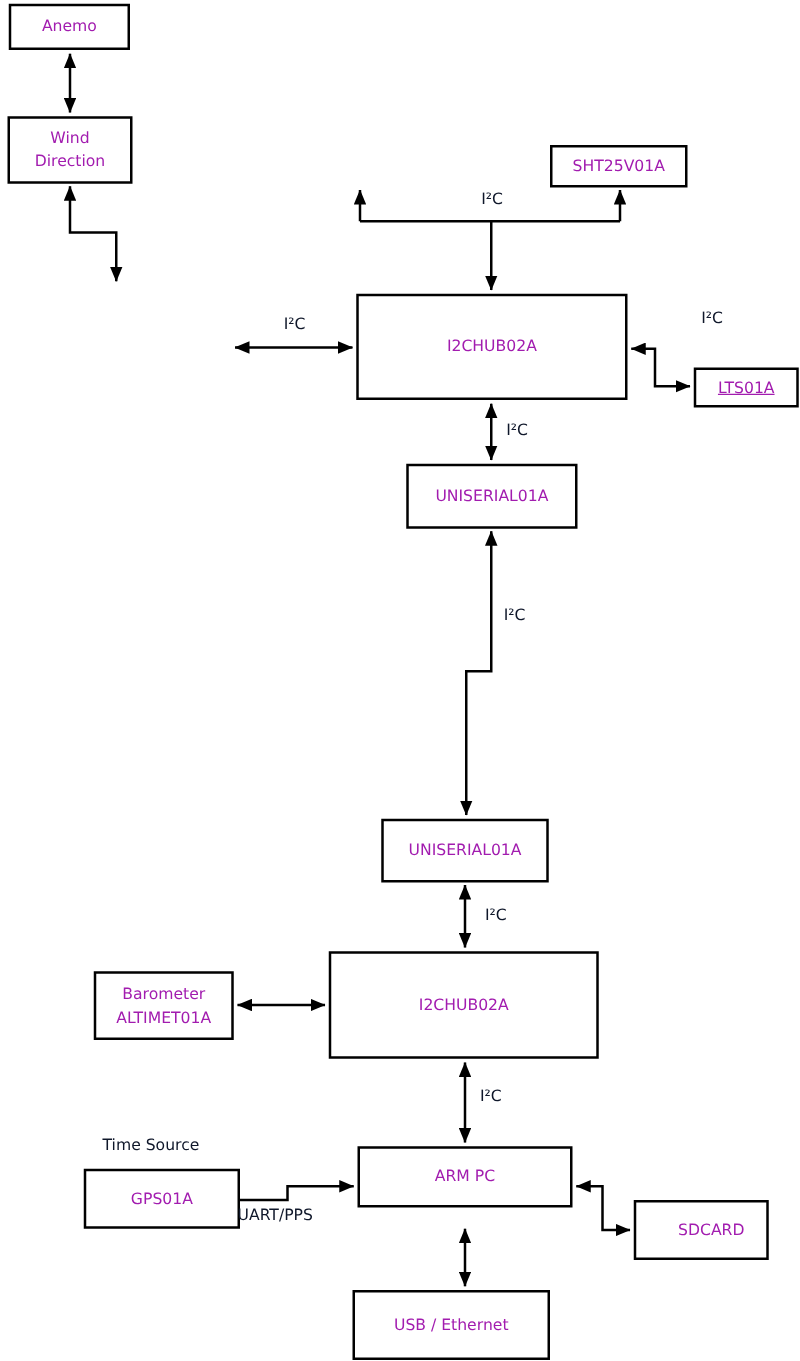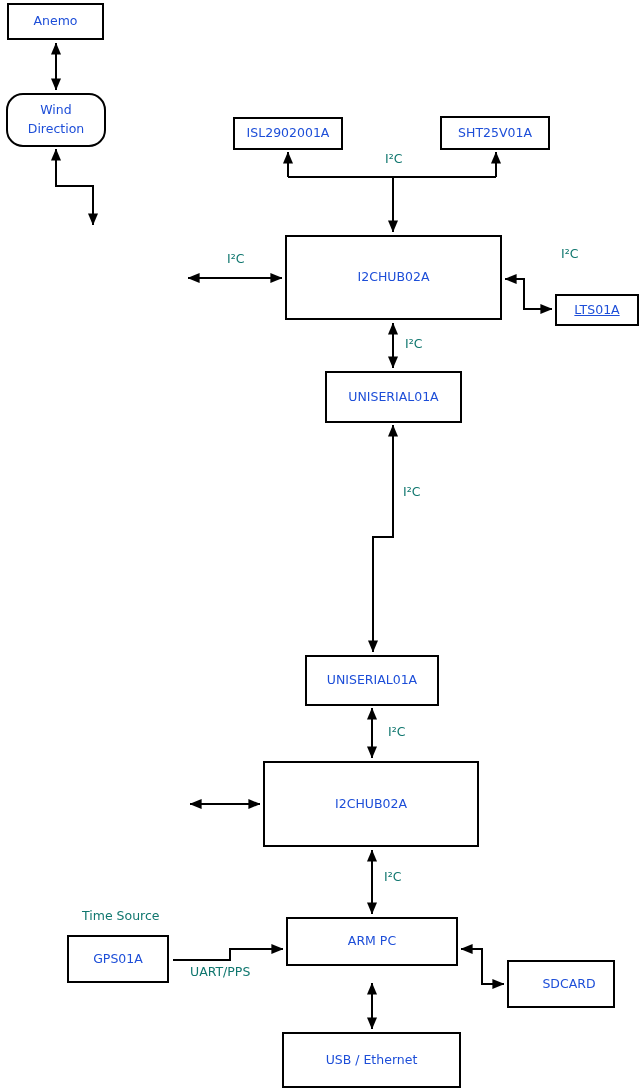"Anemo" .node { color: #1d4ed8 -> #a21caf }
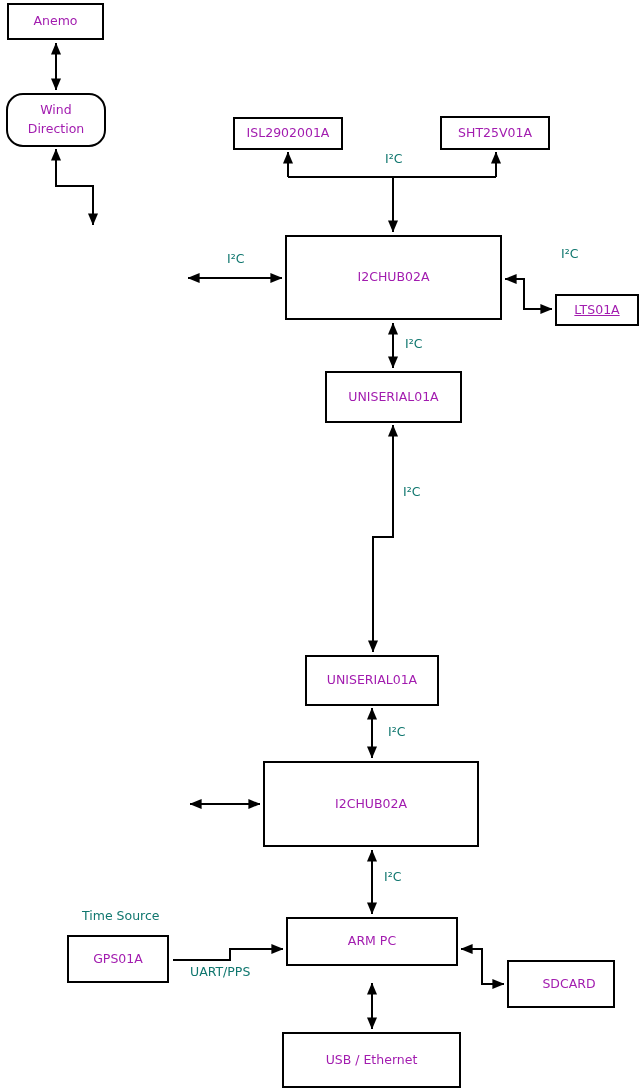"Wind" div.node { border-radius: 17px -> none }
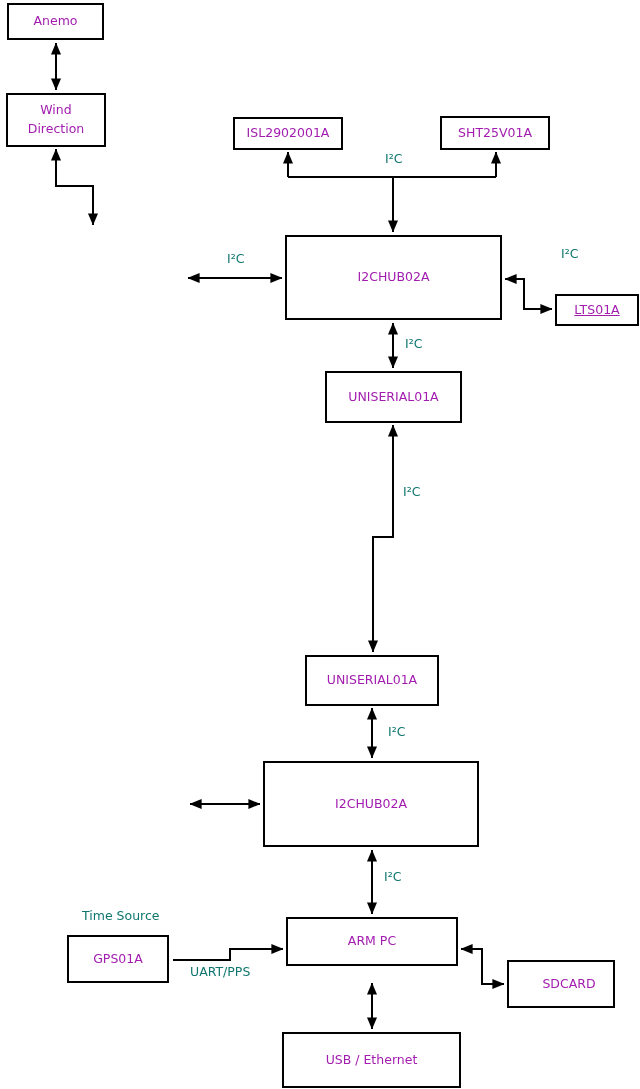"ISL2902001A" div.node { html: <div>ISL2902001A</div> -> none }
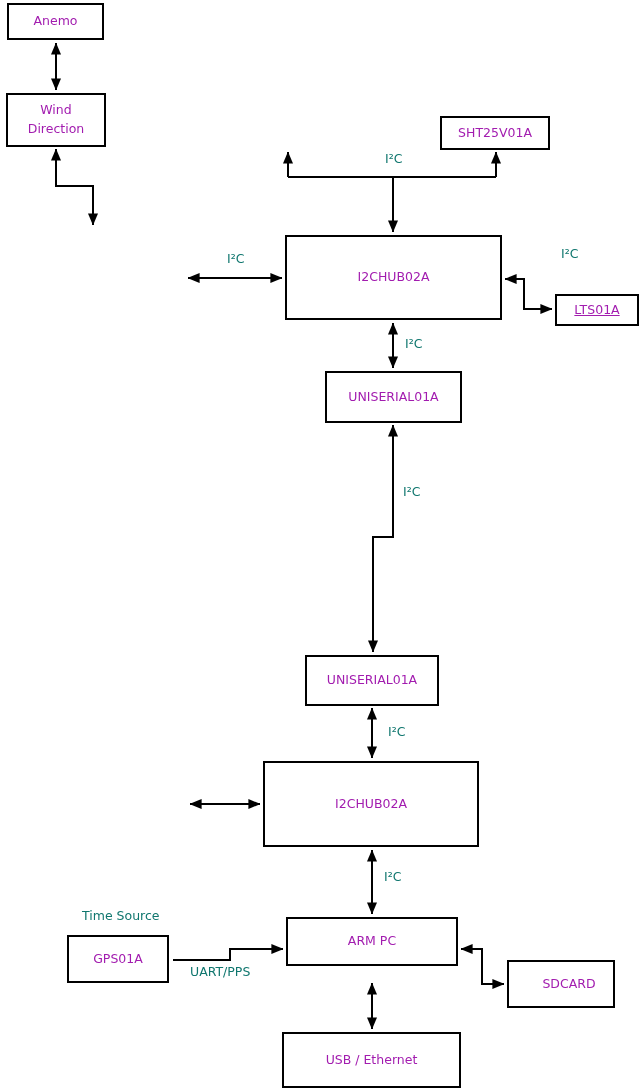"I²C" .edge-label { color: #0f766e -> #0f172a }
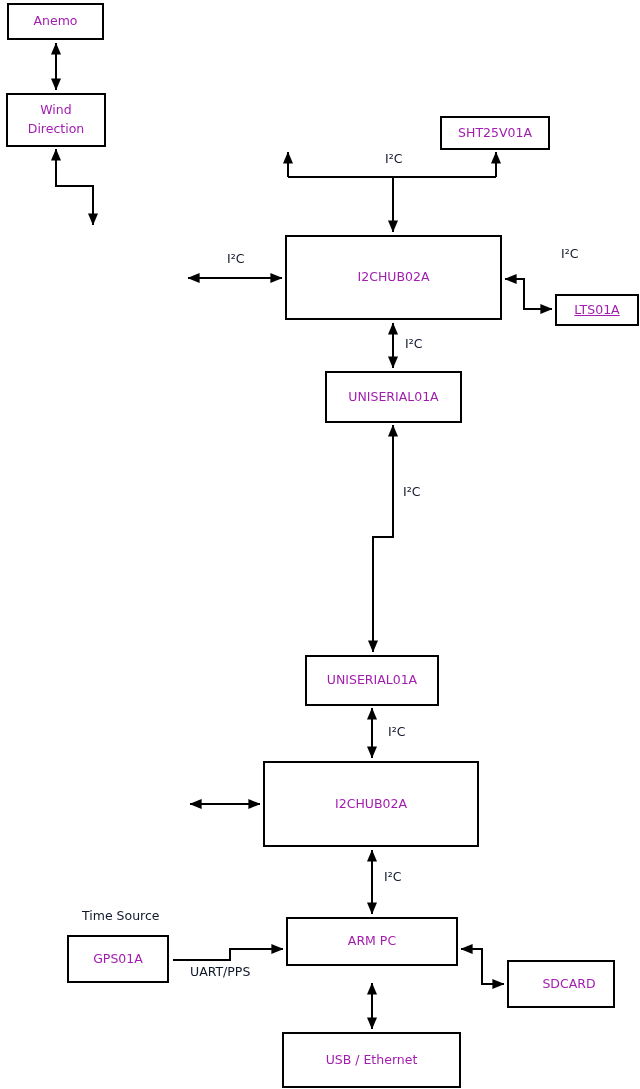"Barometer" div.node { html: none -> <div>Barometer ALTIMET01A</div> }
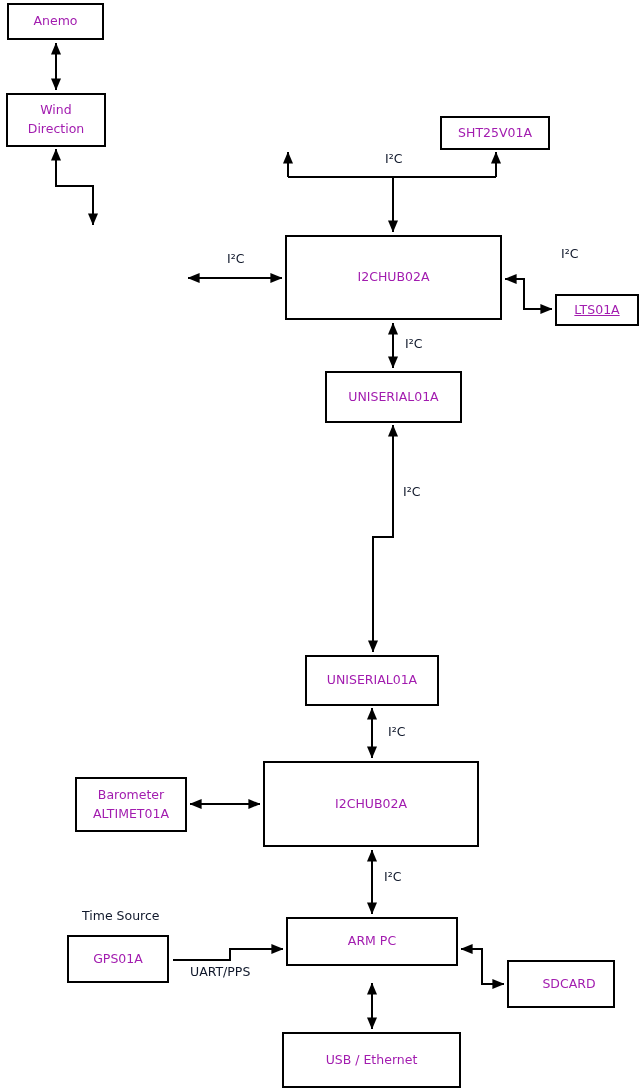"GPS01A" div.node { width: 102px -> 125px }
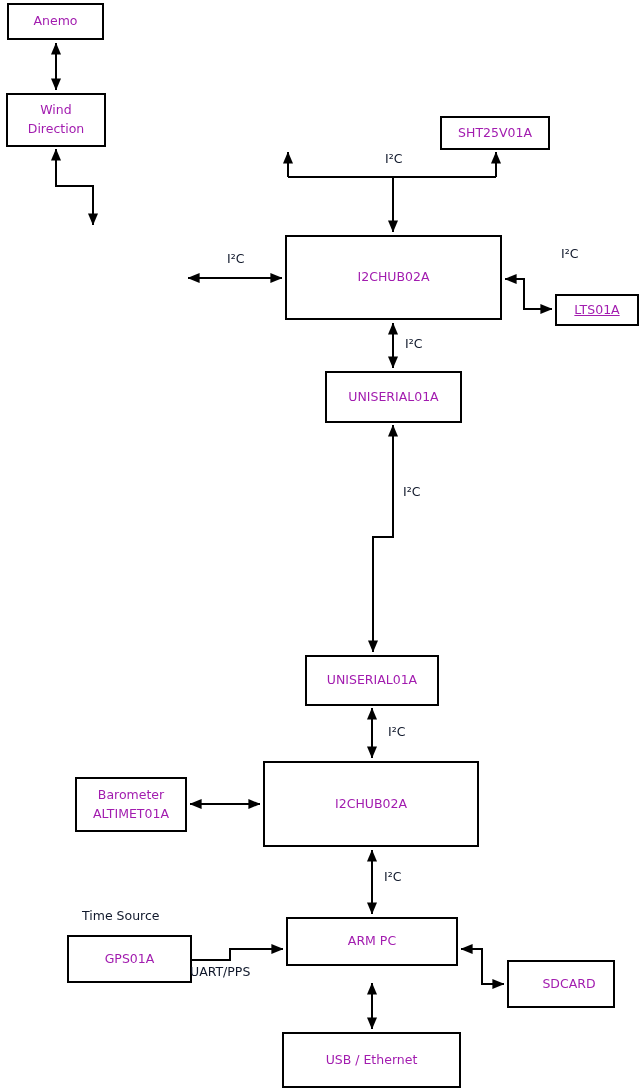"USB / Ethernet" div.node { width: 179px -> 158px }
